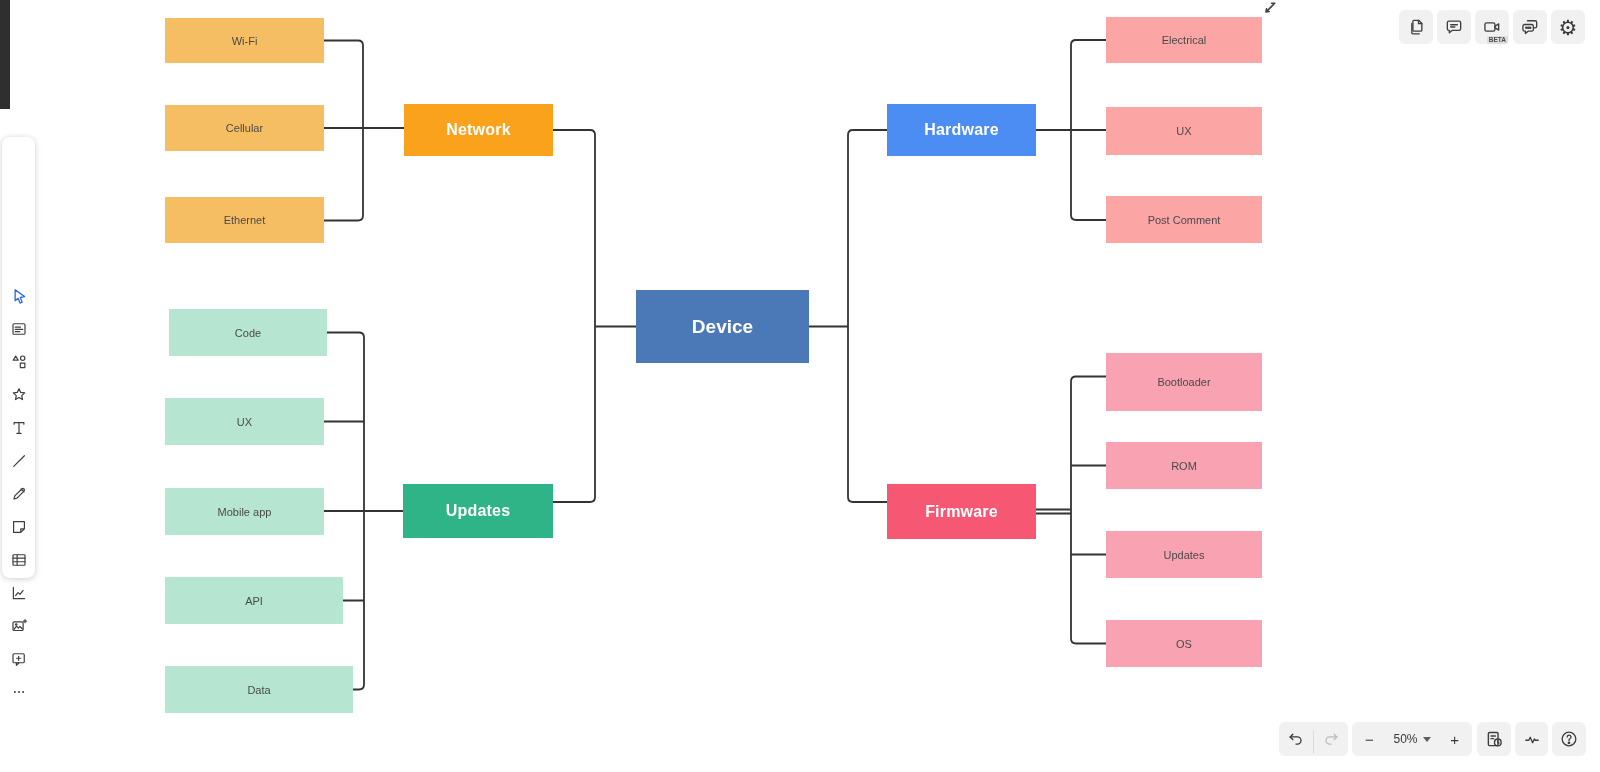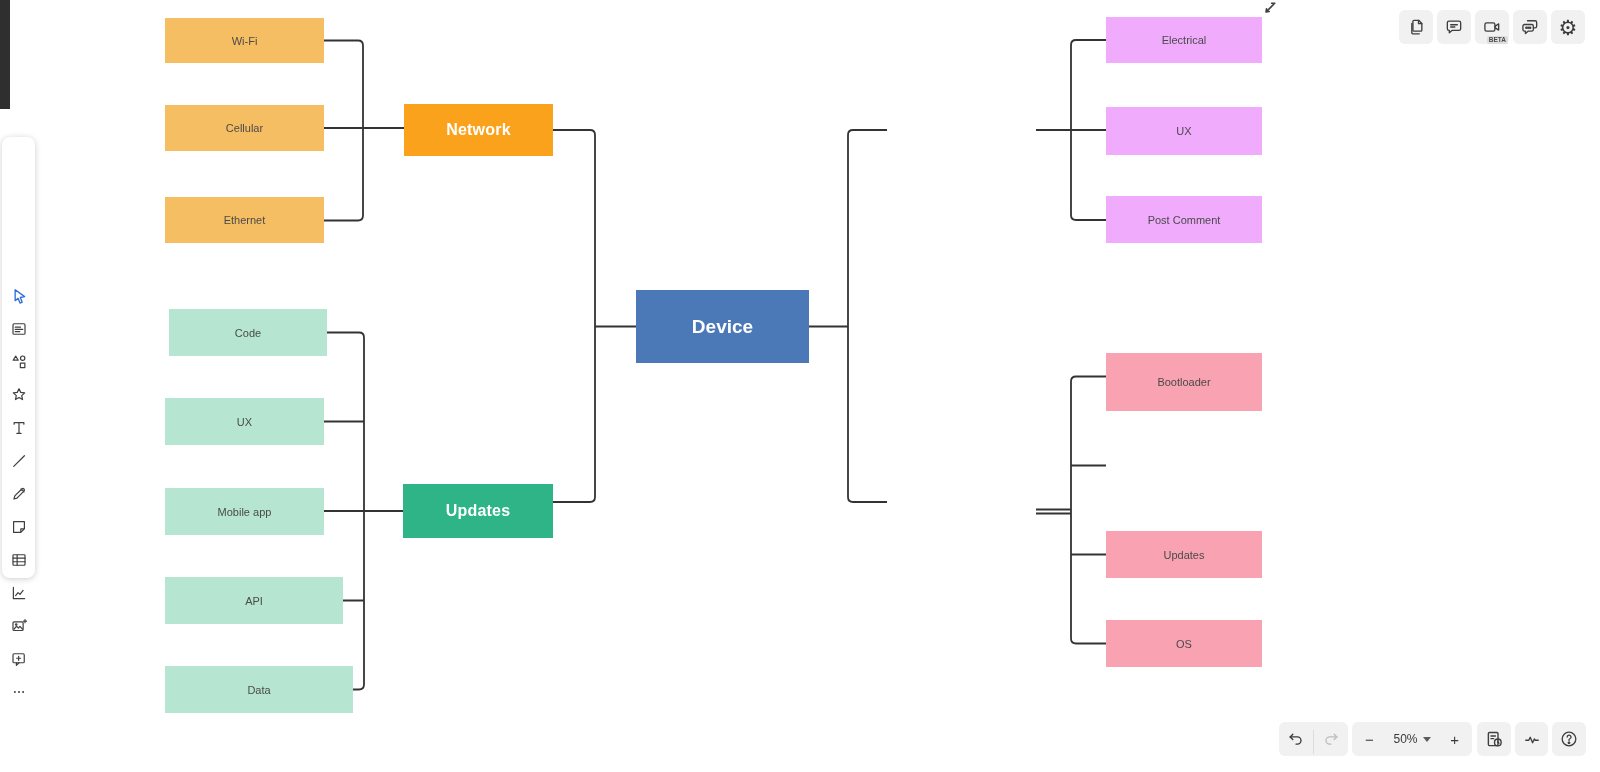"Electrical" .c-blue-l { background: #f0abfc -> #fca5a5 }
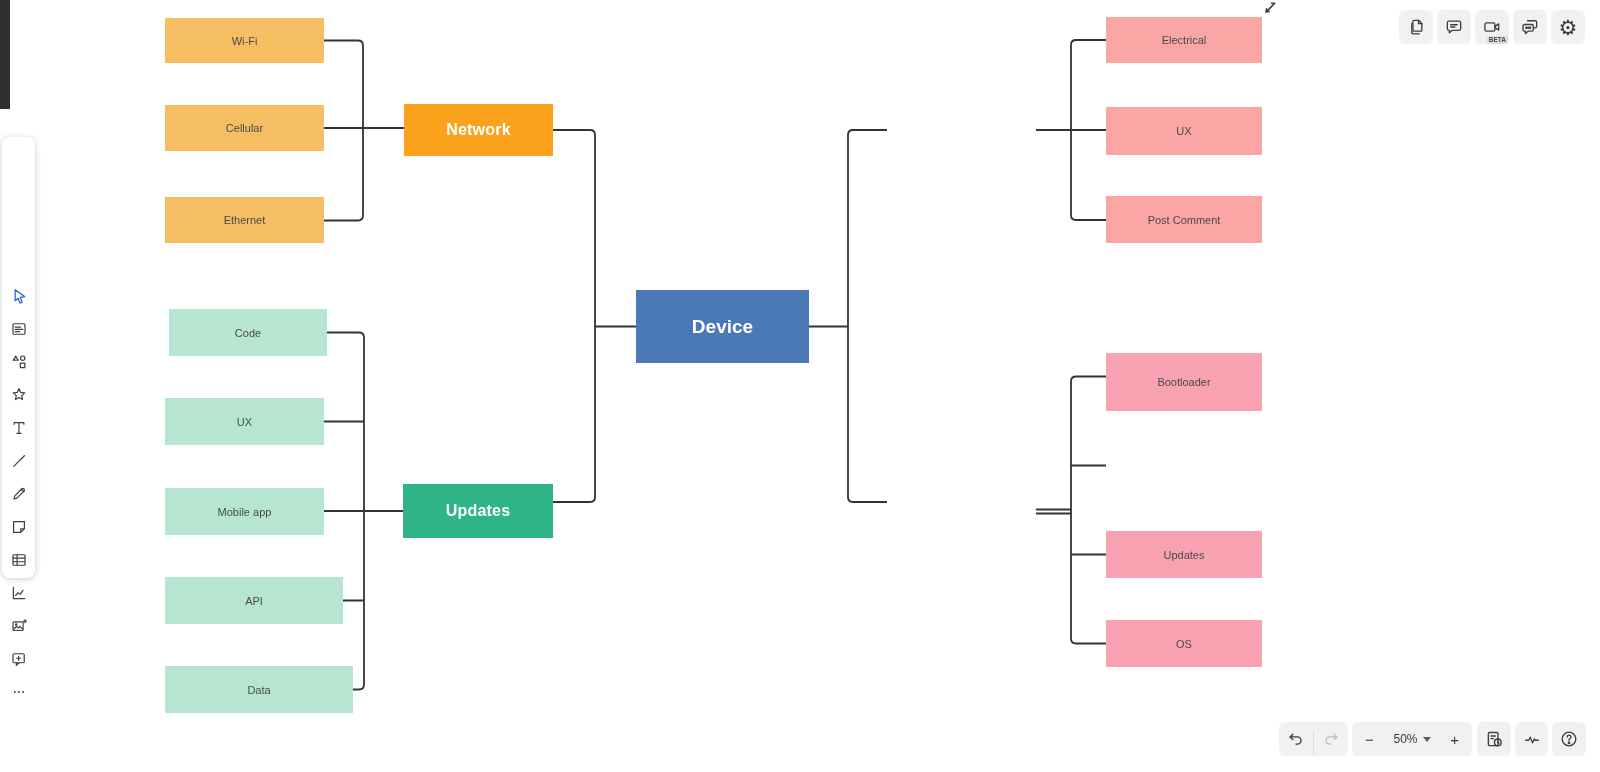"Hardware" div.node { html: none -> <div> <span>Hardware</span> </div> }
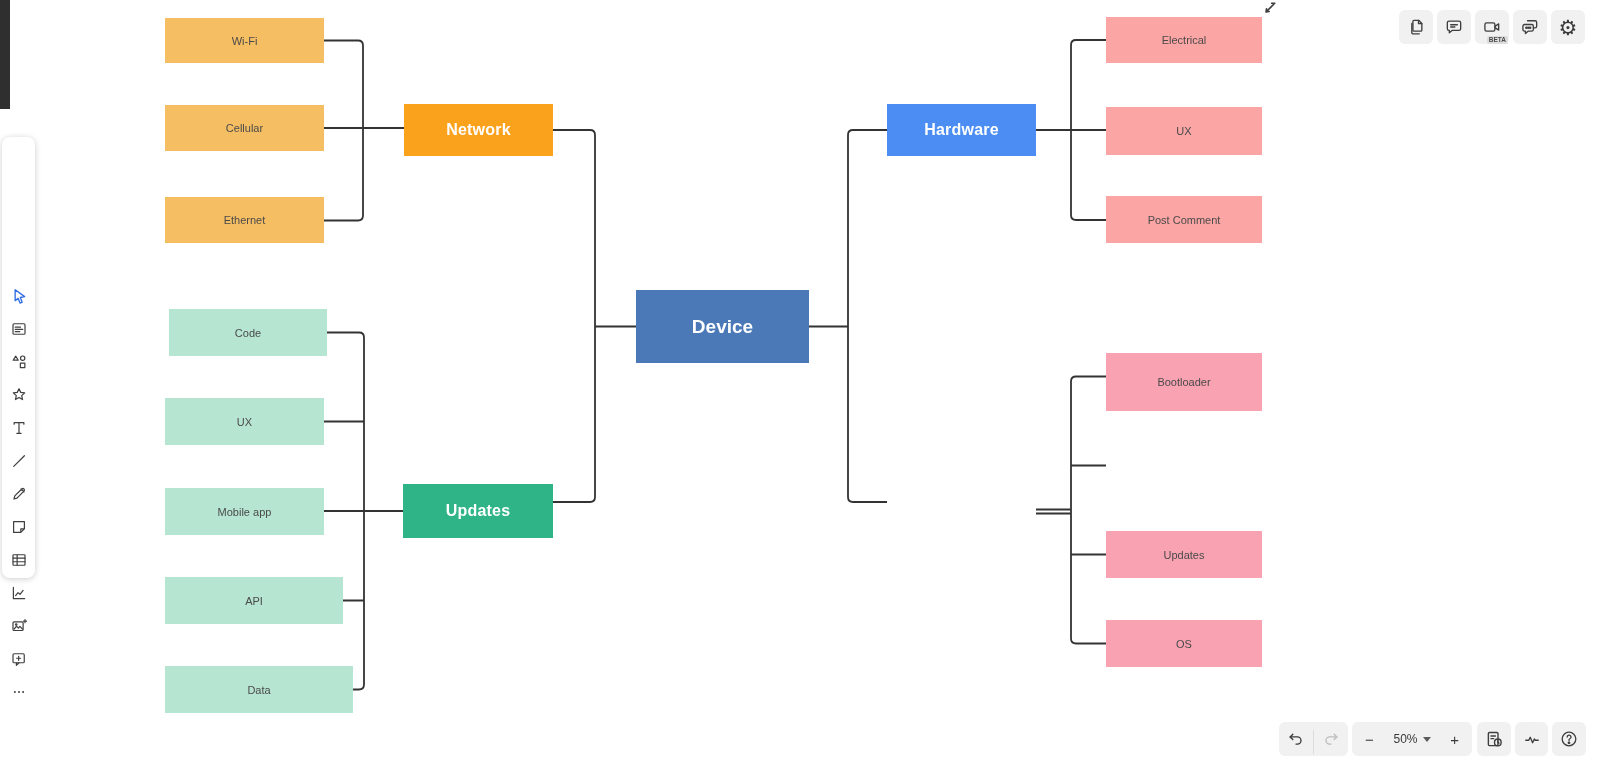"ROM" div.node { html: none -> <div> <span>ROM</span> </div> }
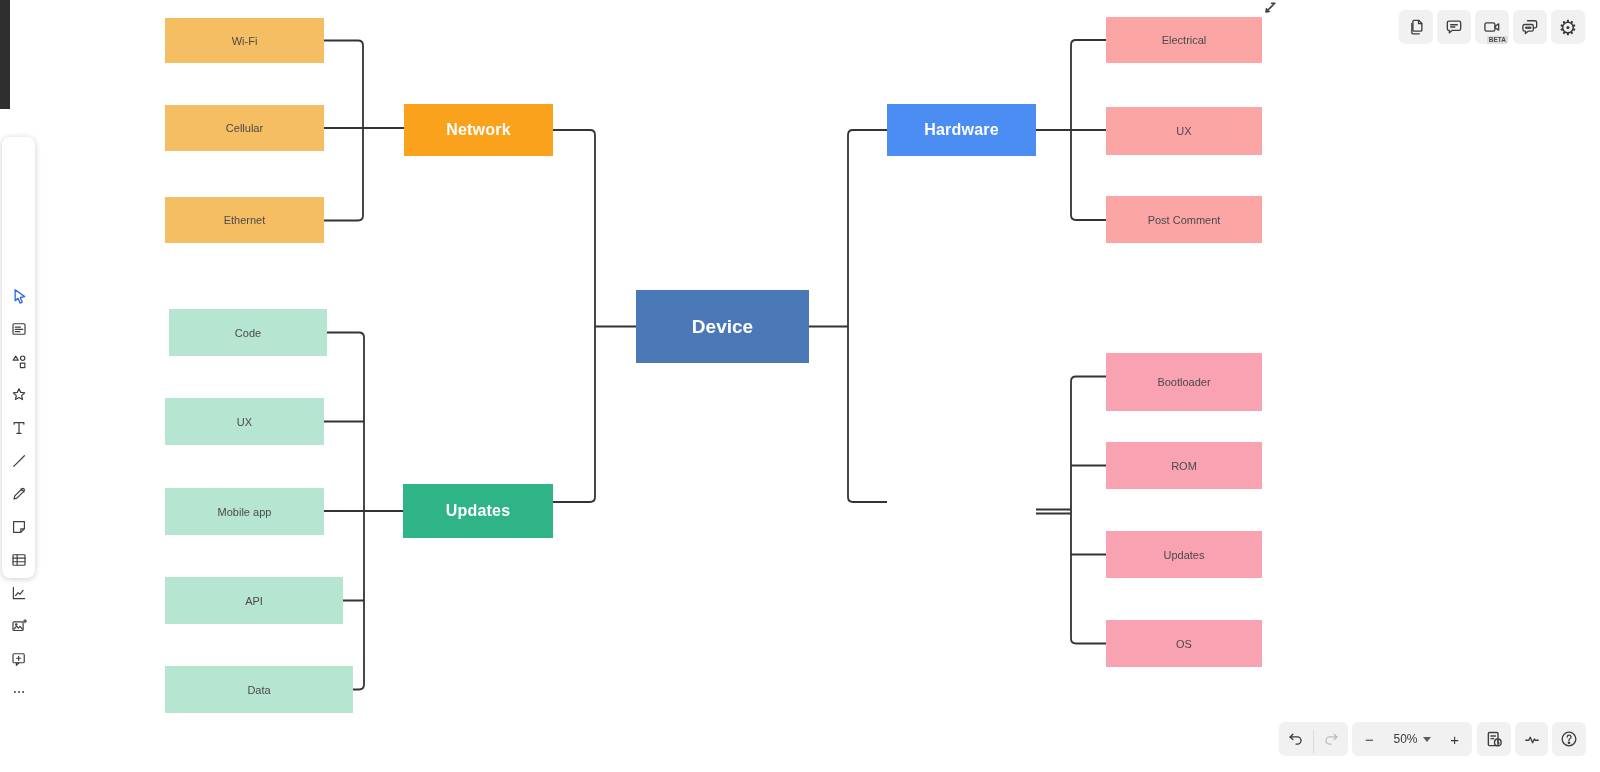"Firmware" div.node { html: none -> <div> <span>Firmware</span> </div> }
